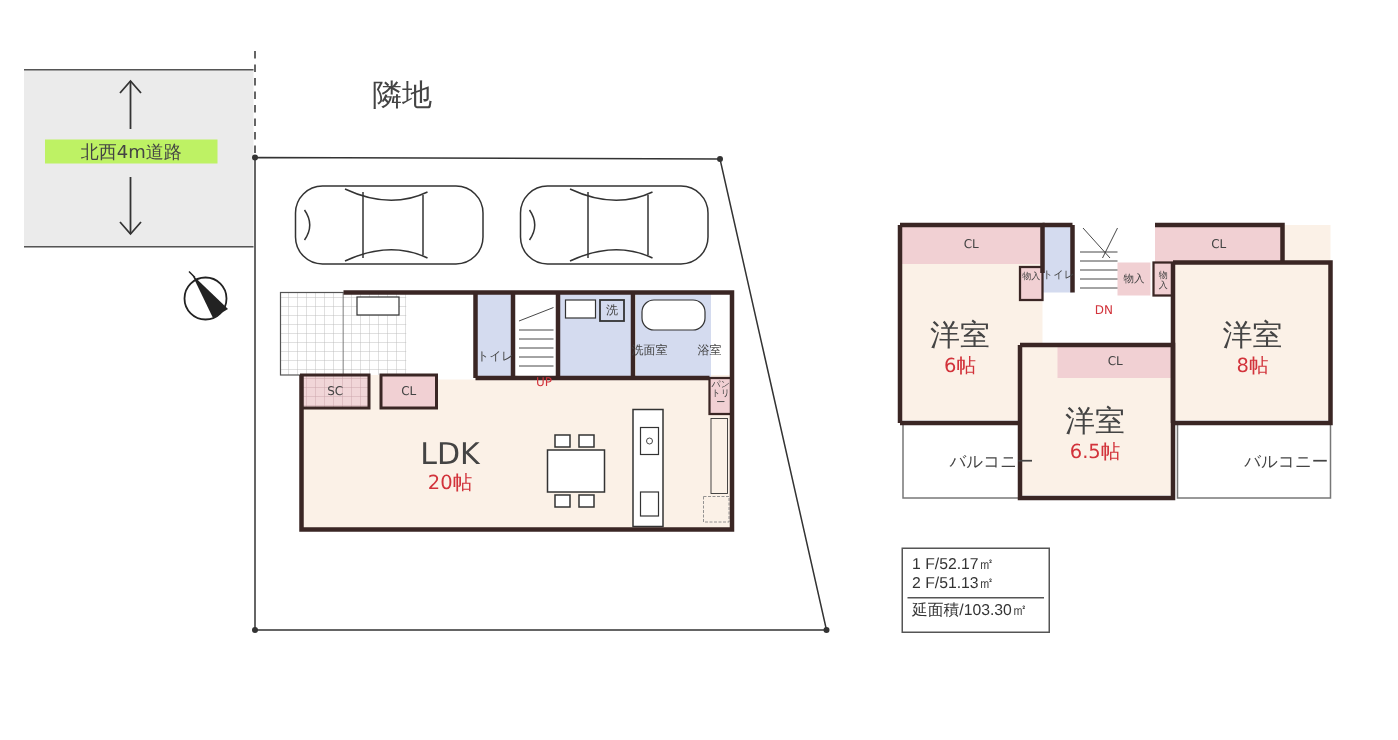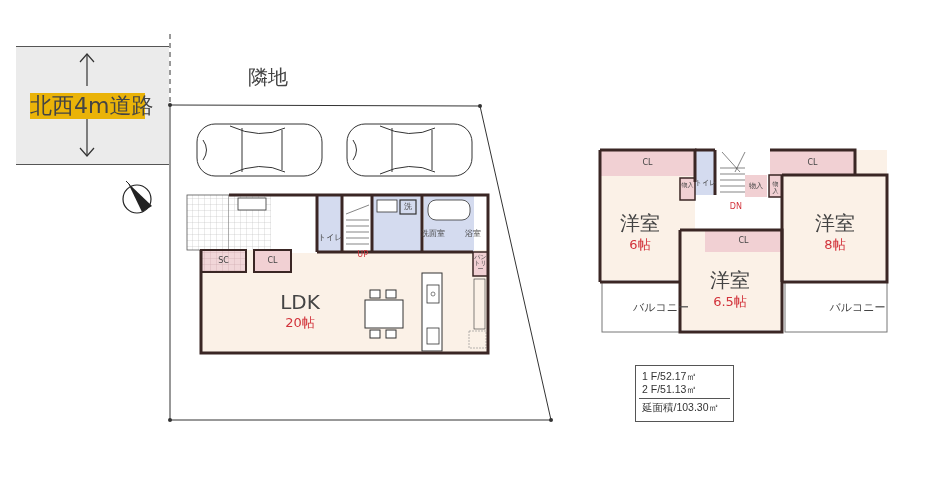"隣地" div.lbl { top: 67px -> 53px }
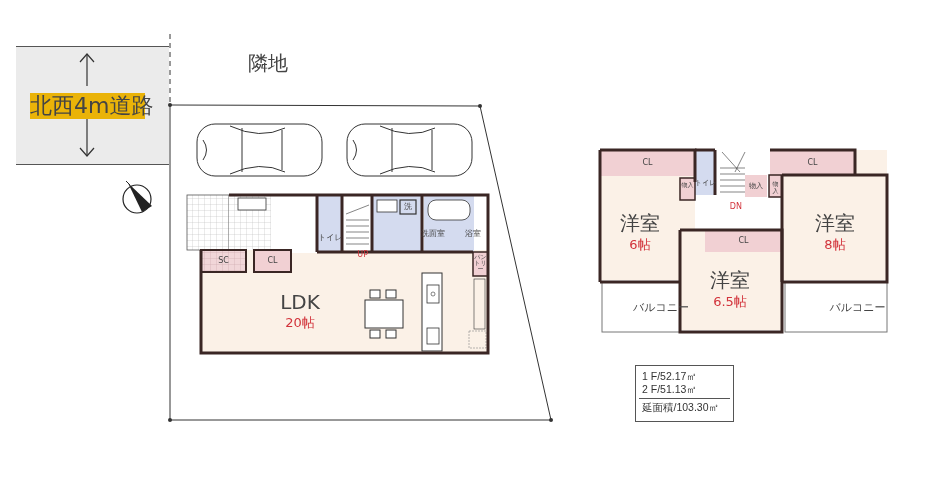"北西4m道路" .road-label { background: #eab308 -> #bef264; font-size: 22px -> 12px }
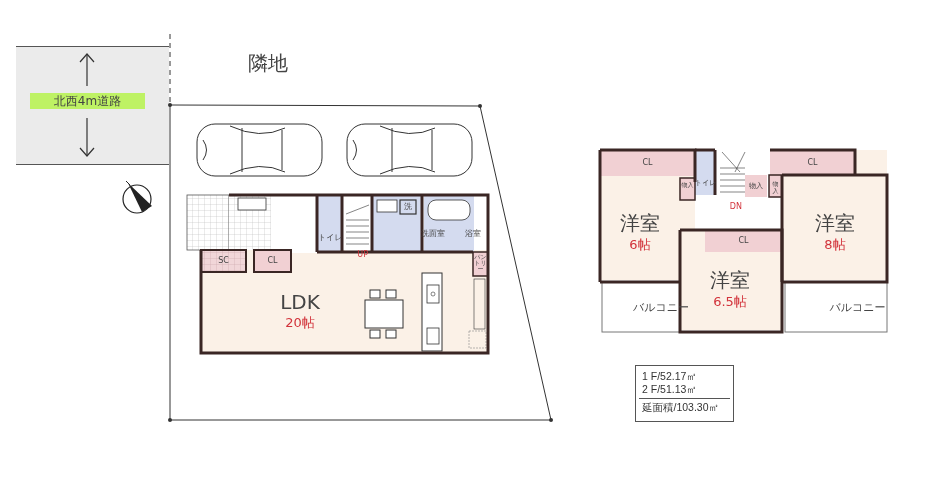"1 F/52.17㎡" .area-box { margin-left: 34px -> none }
